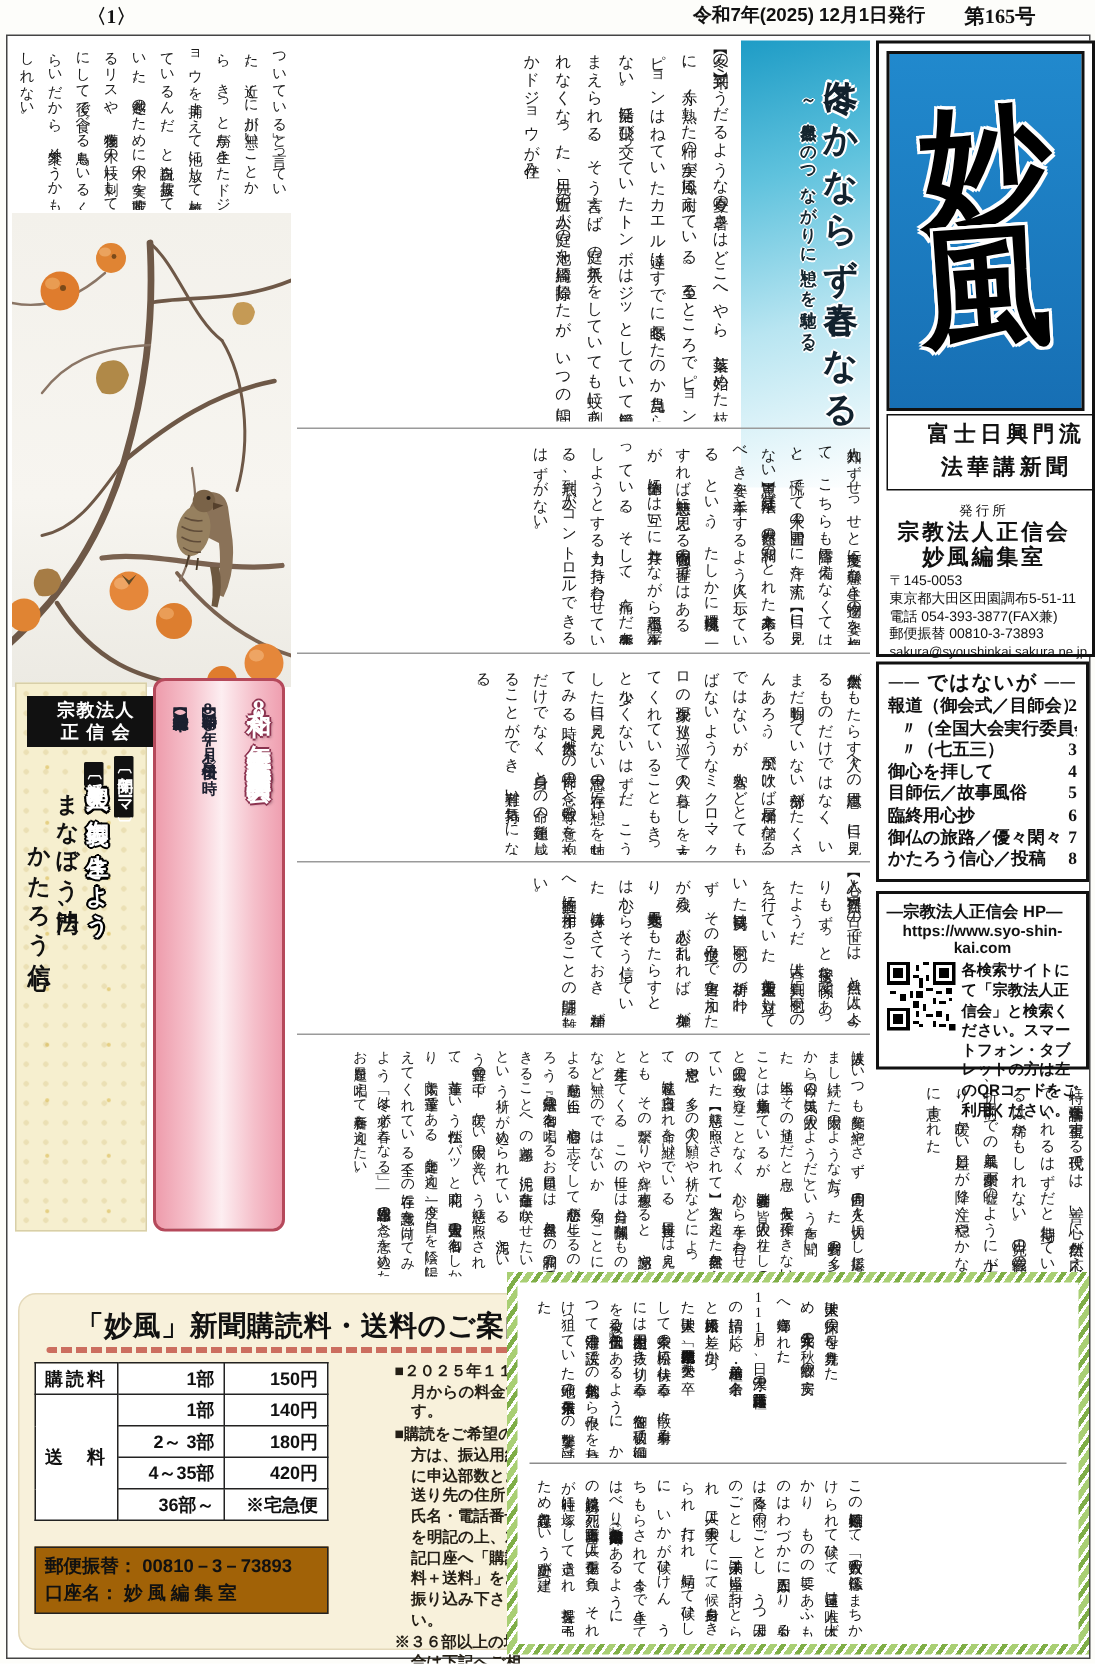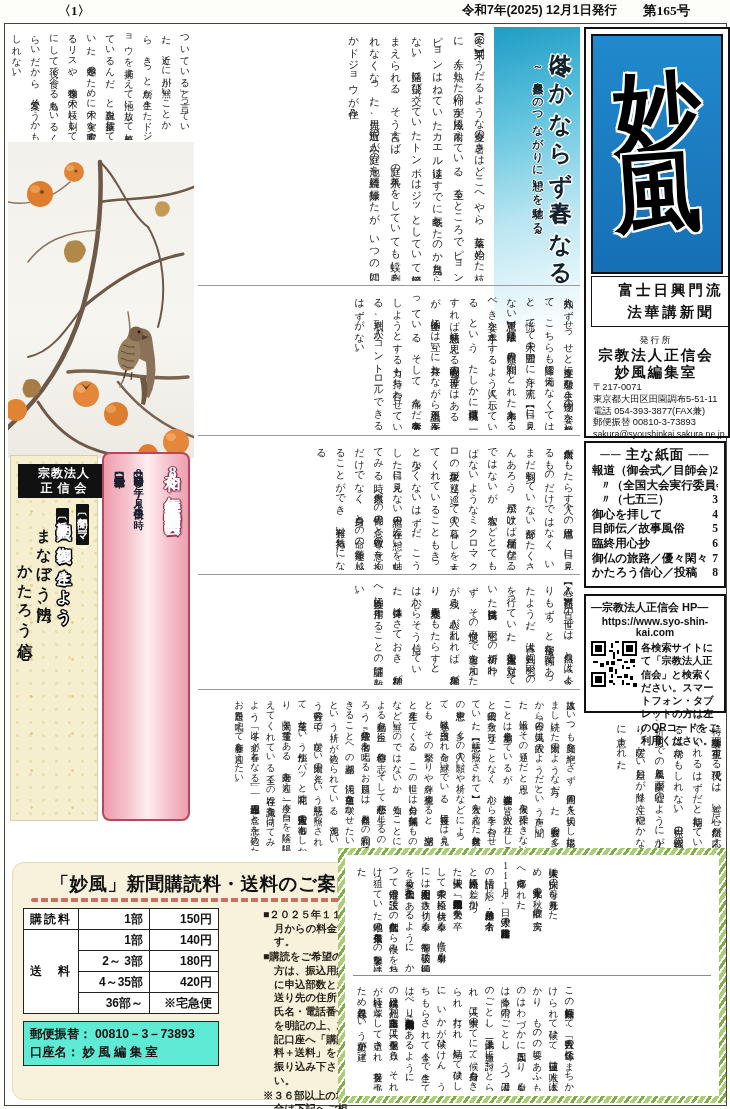"〒217-0071" div.pub-small { text: 217-0071 -> 145-0053 }
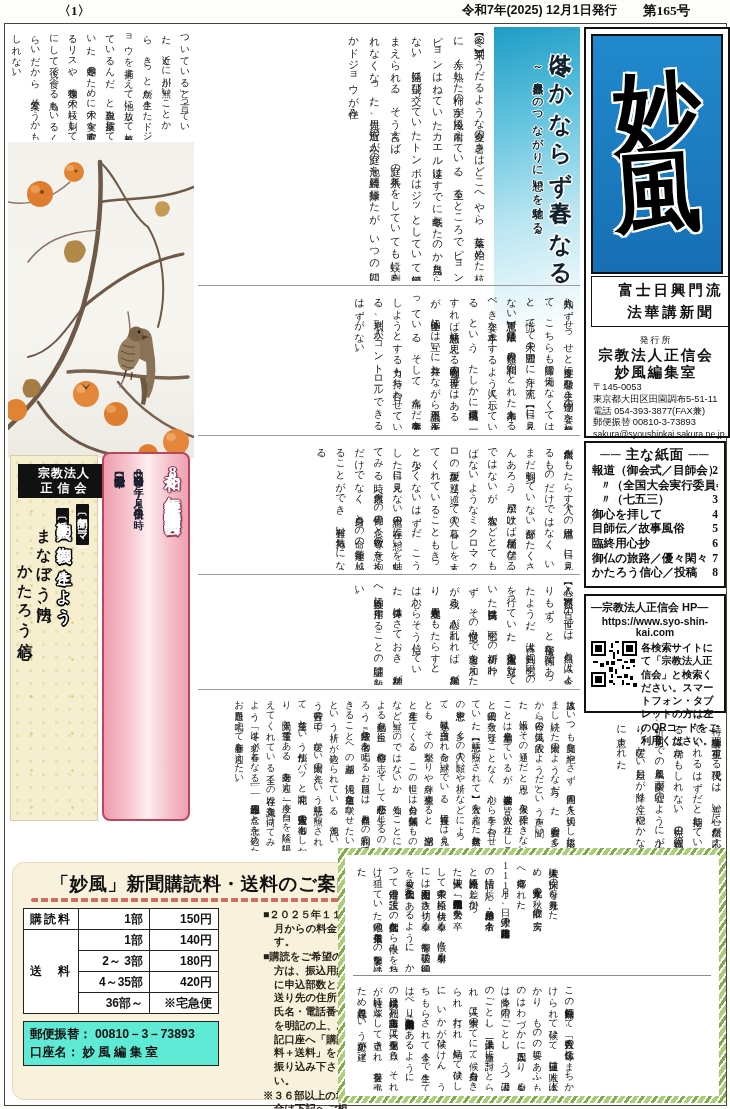"── 主な紙面 ──" div.toc-title { text: 主な紙面 -> ではないが }
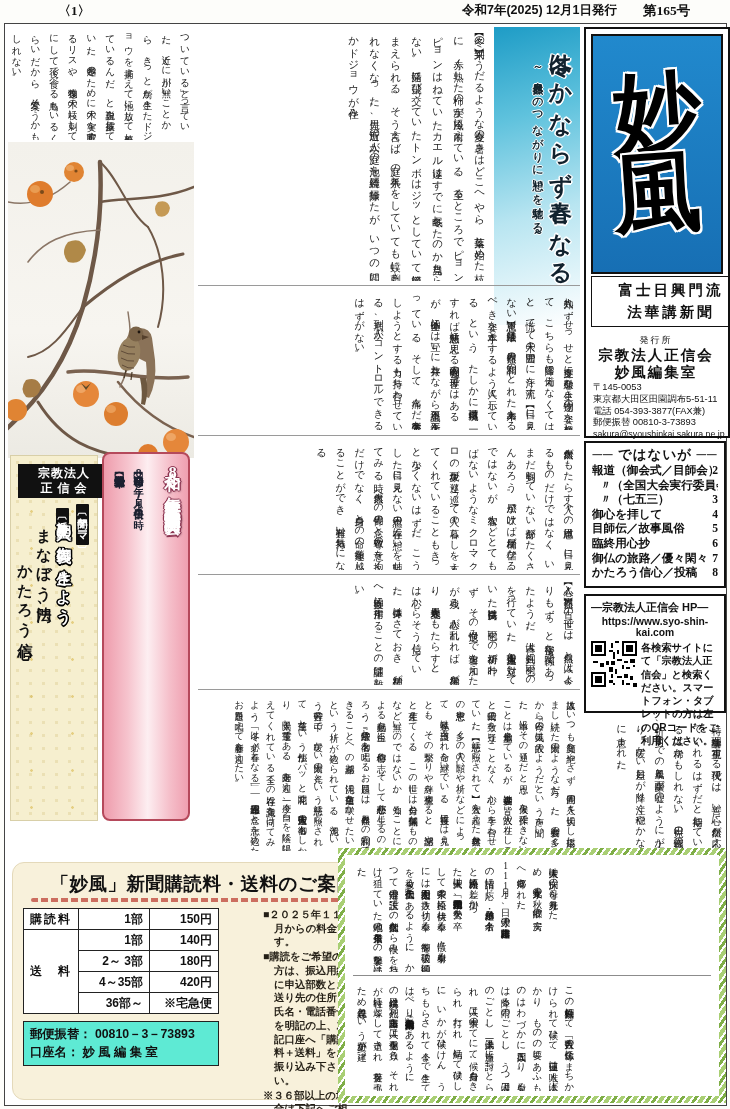"郵便振替： 00810－3－73893" .transfer-box { background: #5eead4 -> #a16207; margin-top: 7px -> 17px }
